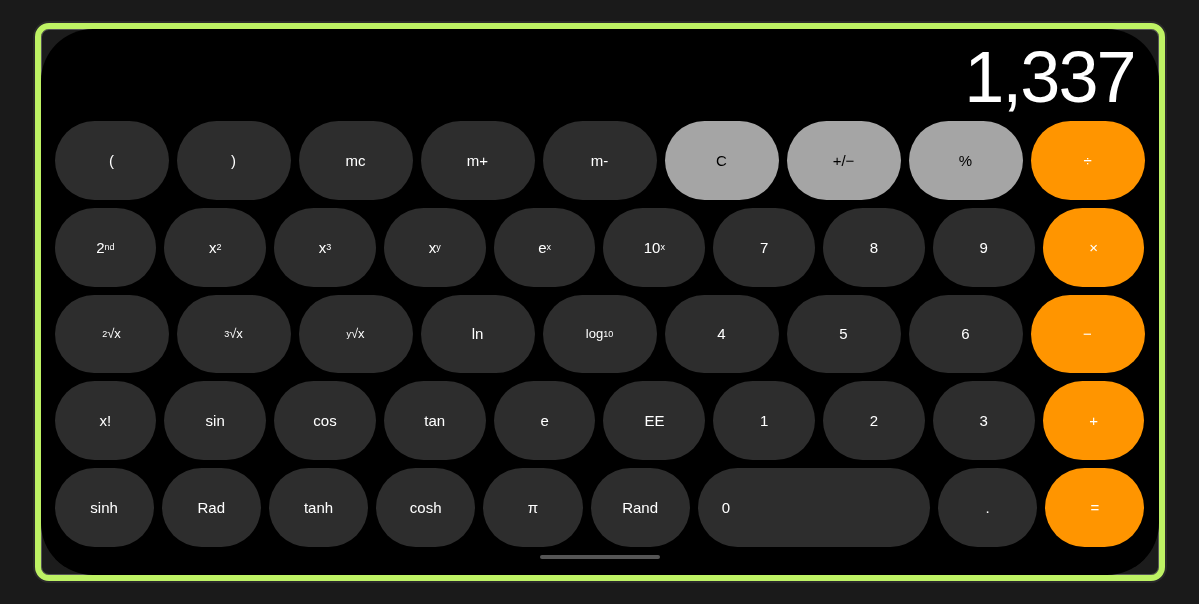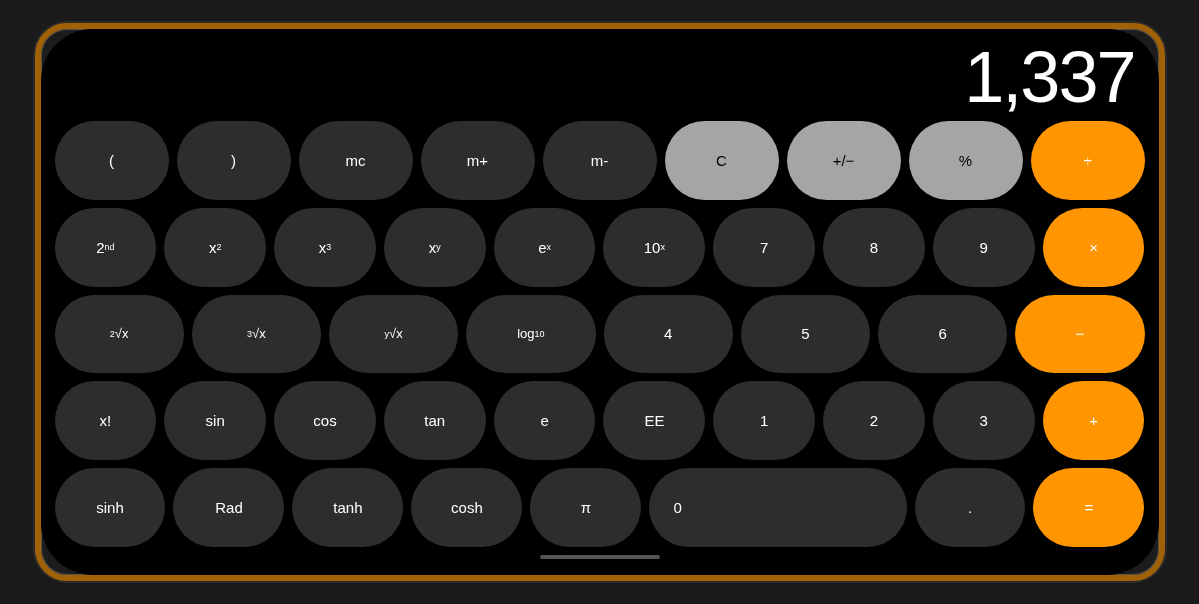"1,337" .phone-frame { border: 6px solid #a16207 -> 6px solid #bef264; border-radius: 32px -> 14px }
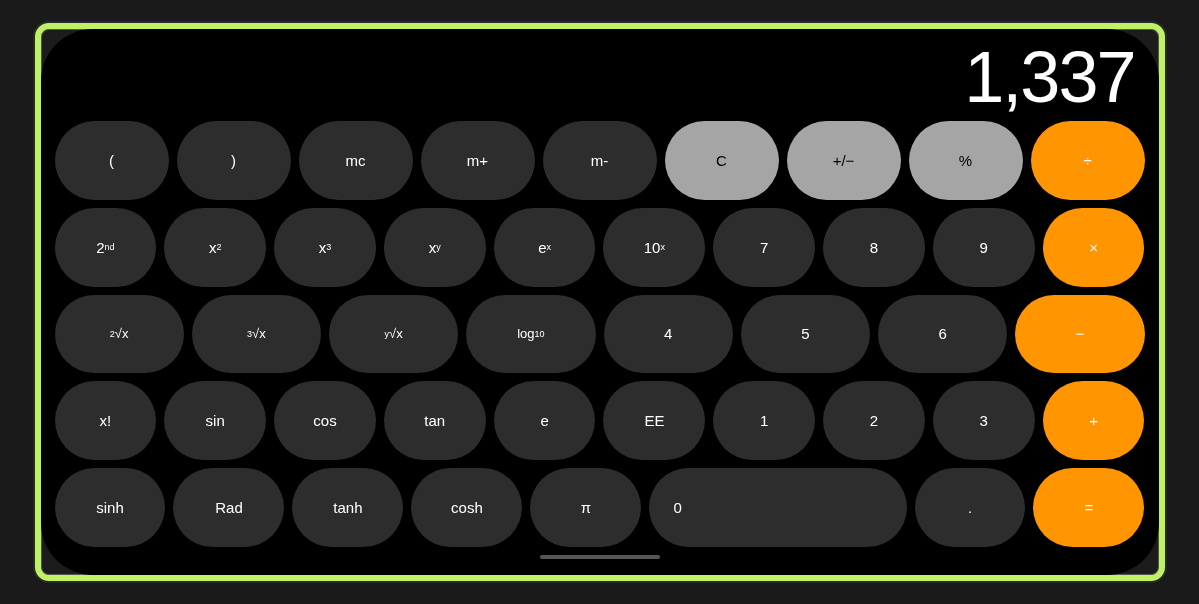"ln" button.btn { html: none -> <button>ln</button> }
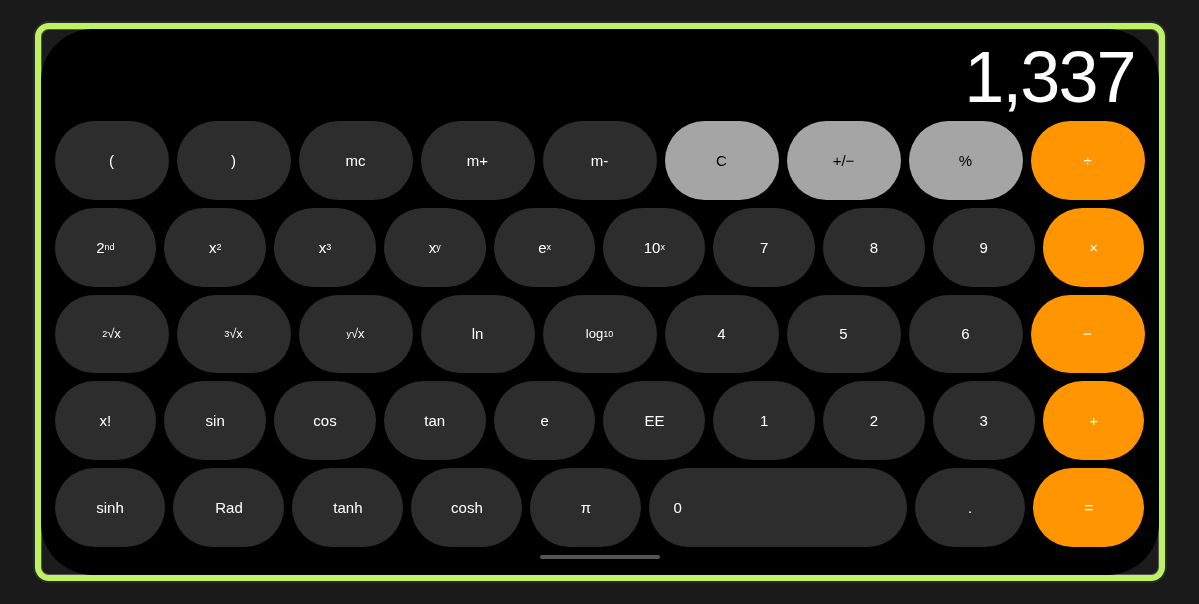"Rand" button.btn { html: none -> <button>Rand</button> }
